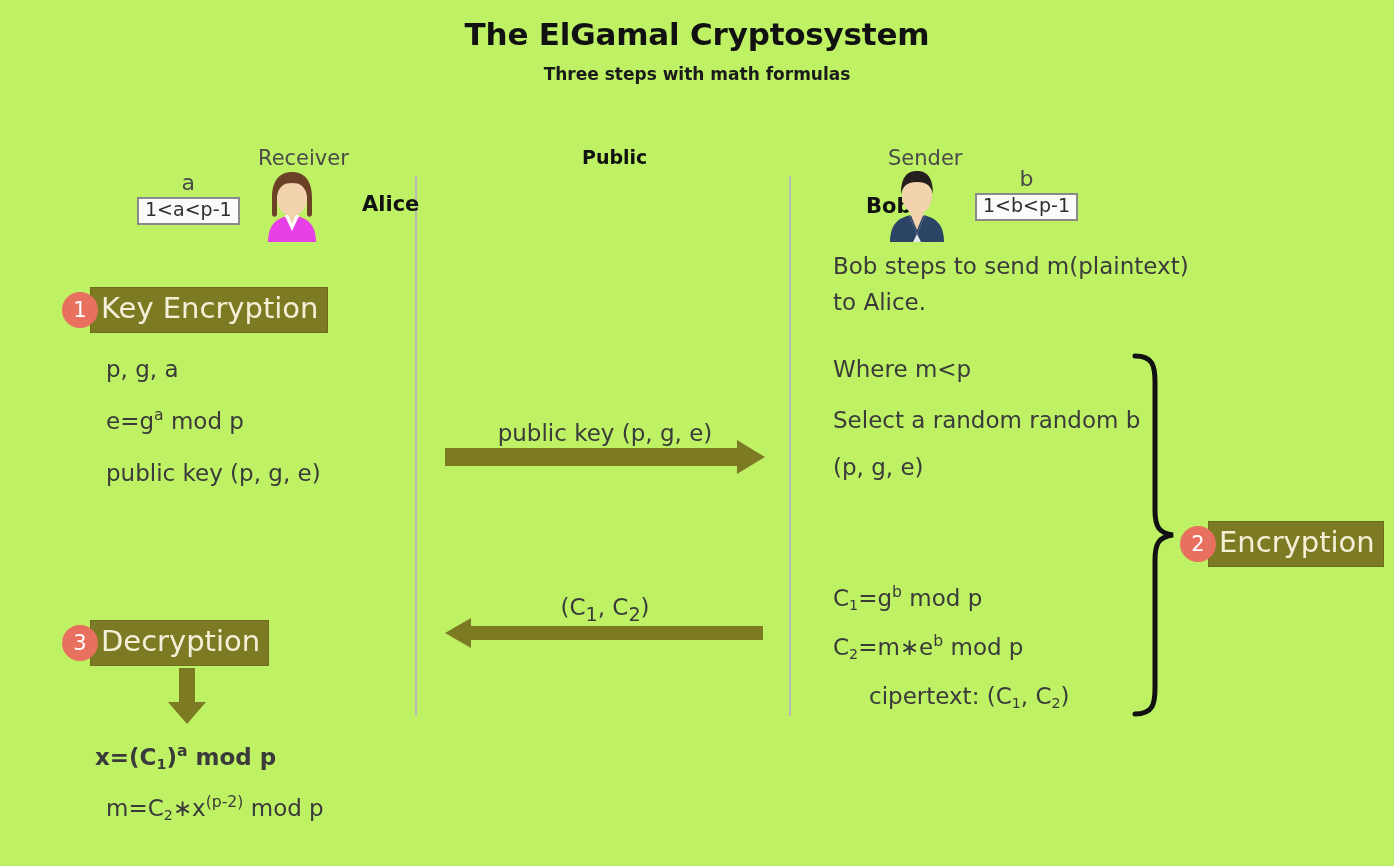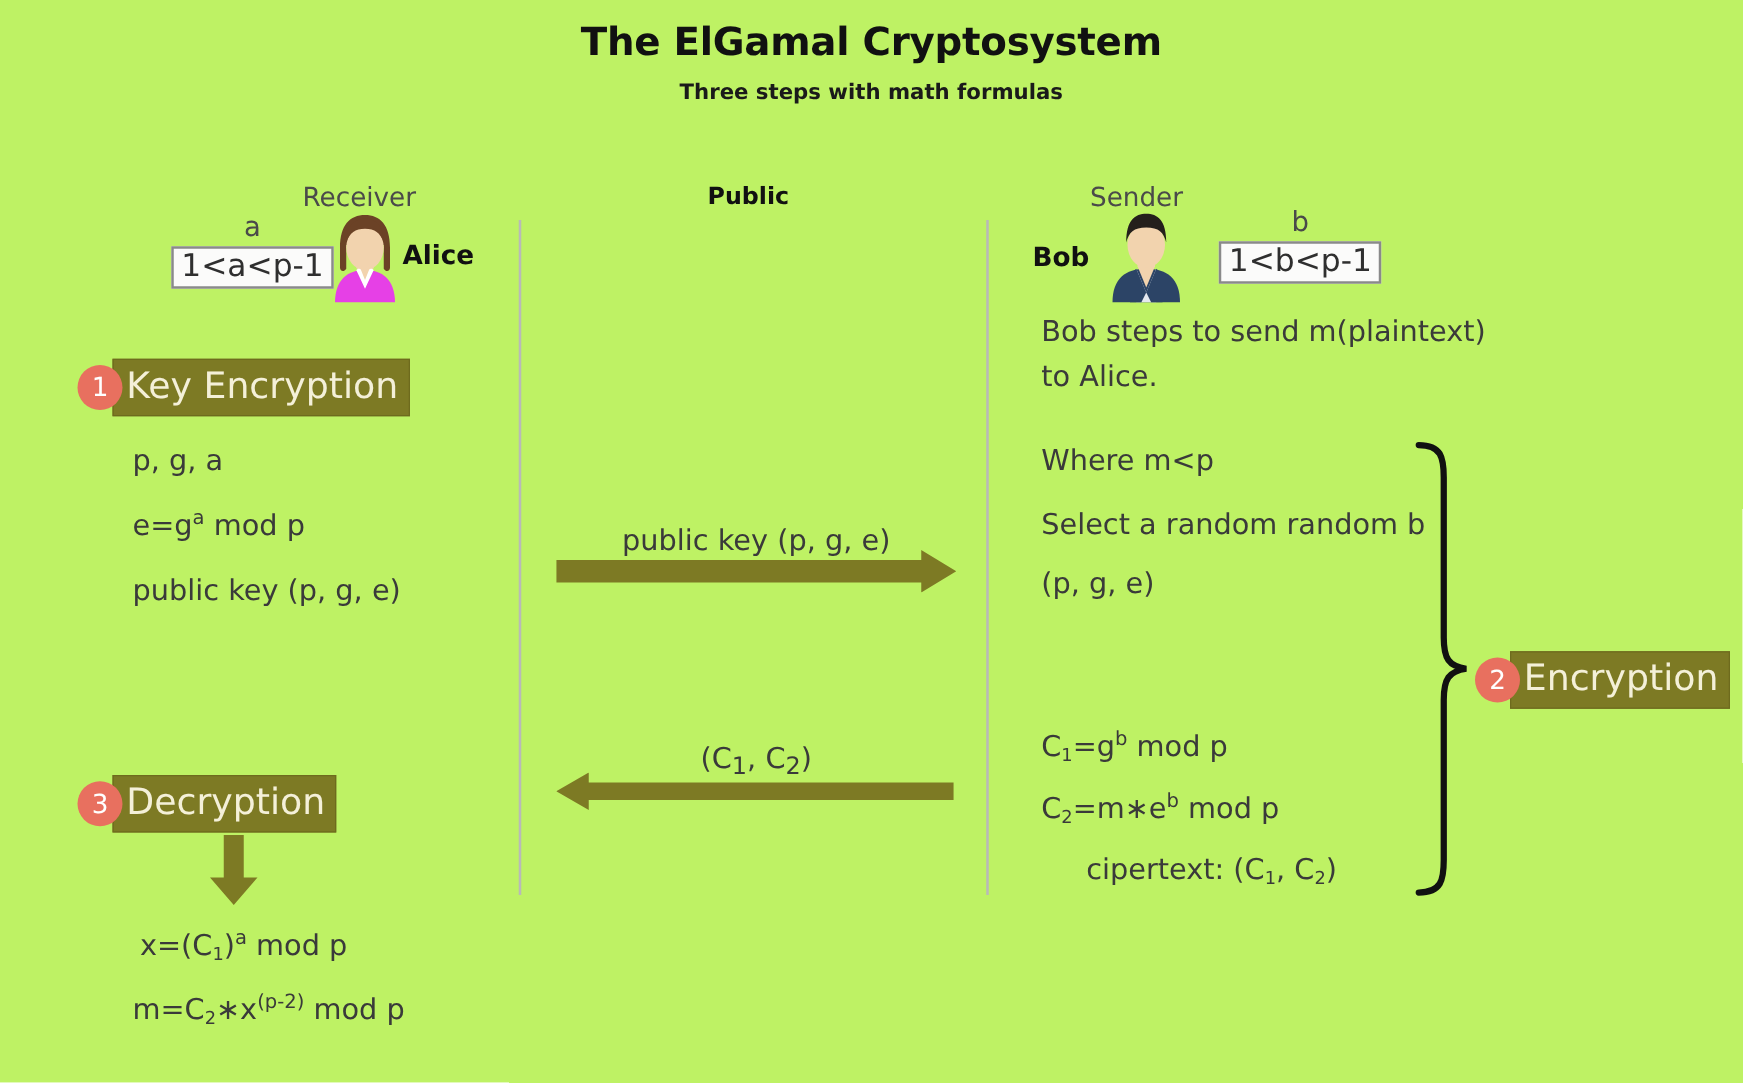"Receiver" .col-head { margin-left: none -> 16px }
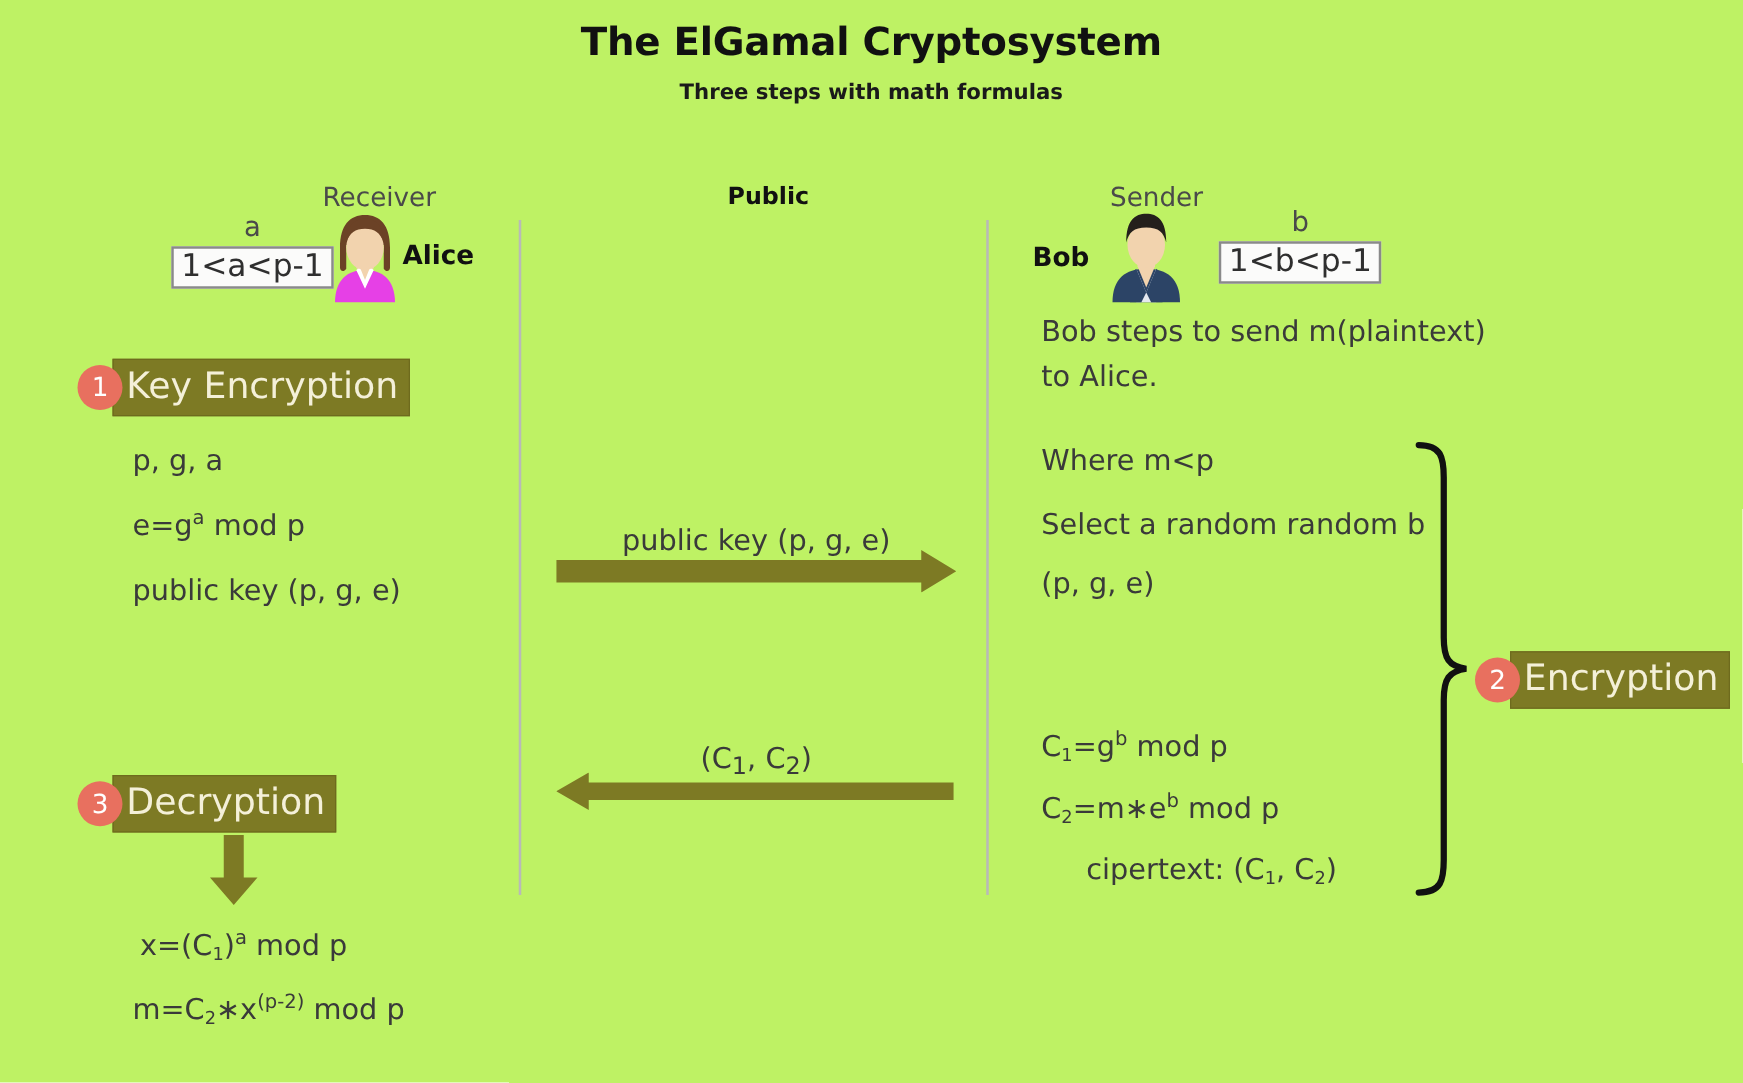"1<a<p-1" .range-box { font-size: 25px -> 19px }
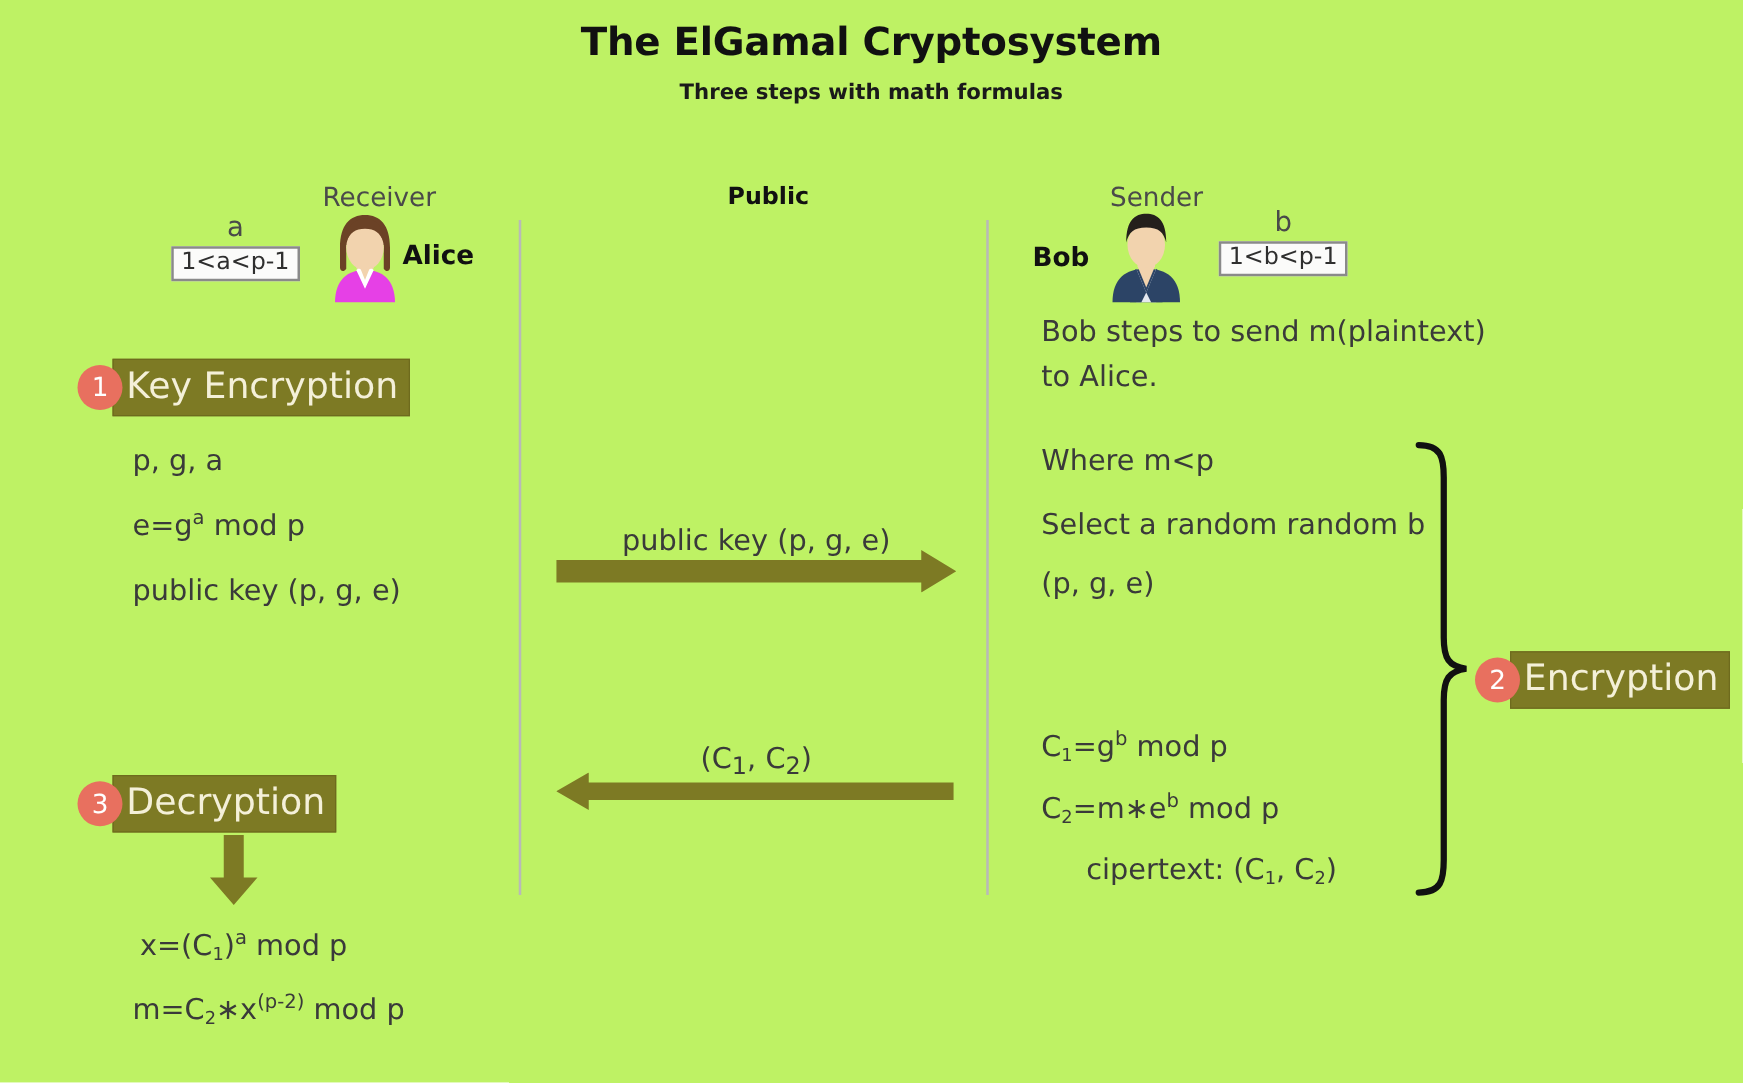"Alice" .person-name { margin-left: none -> 40px }
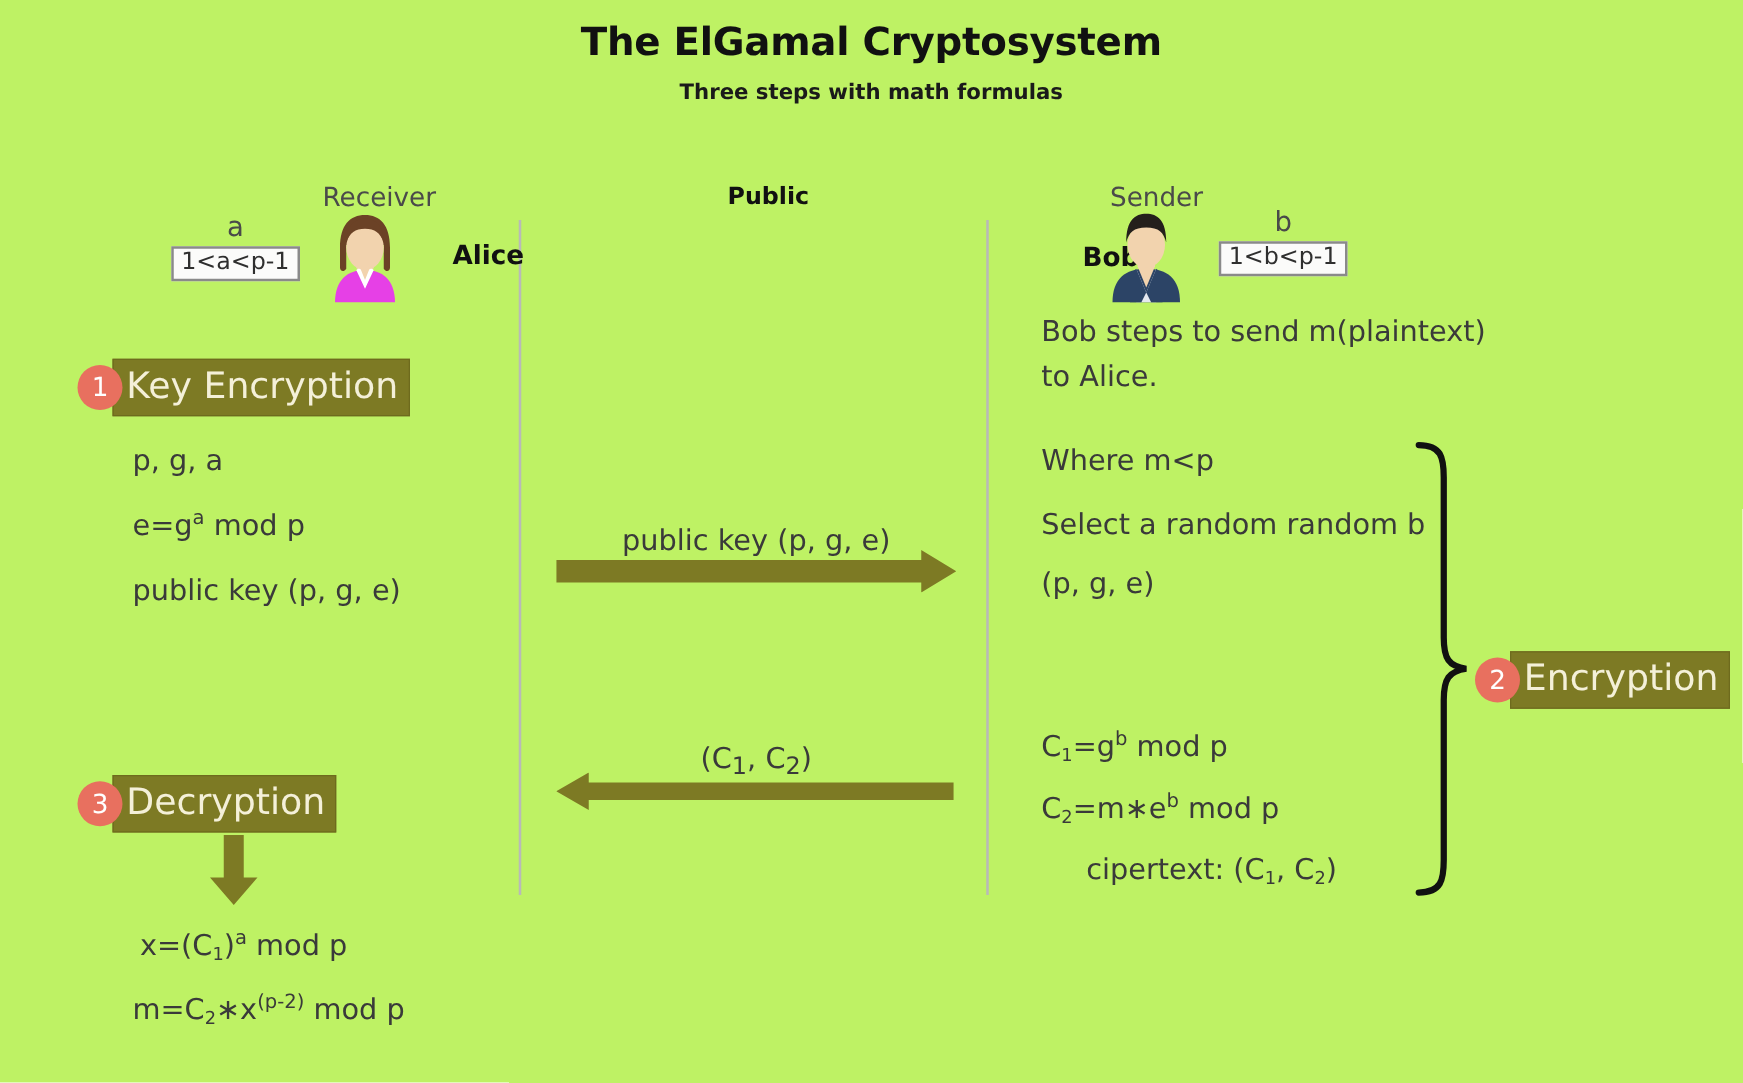"x=(C1)a mod p" div.txt { font-weight: none -> bold; left: 112px -> 95px }
